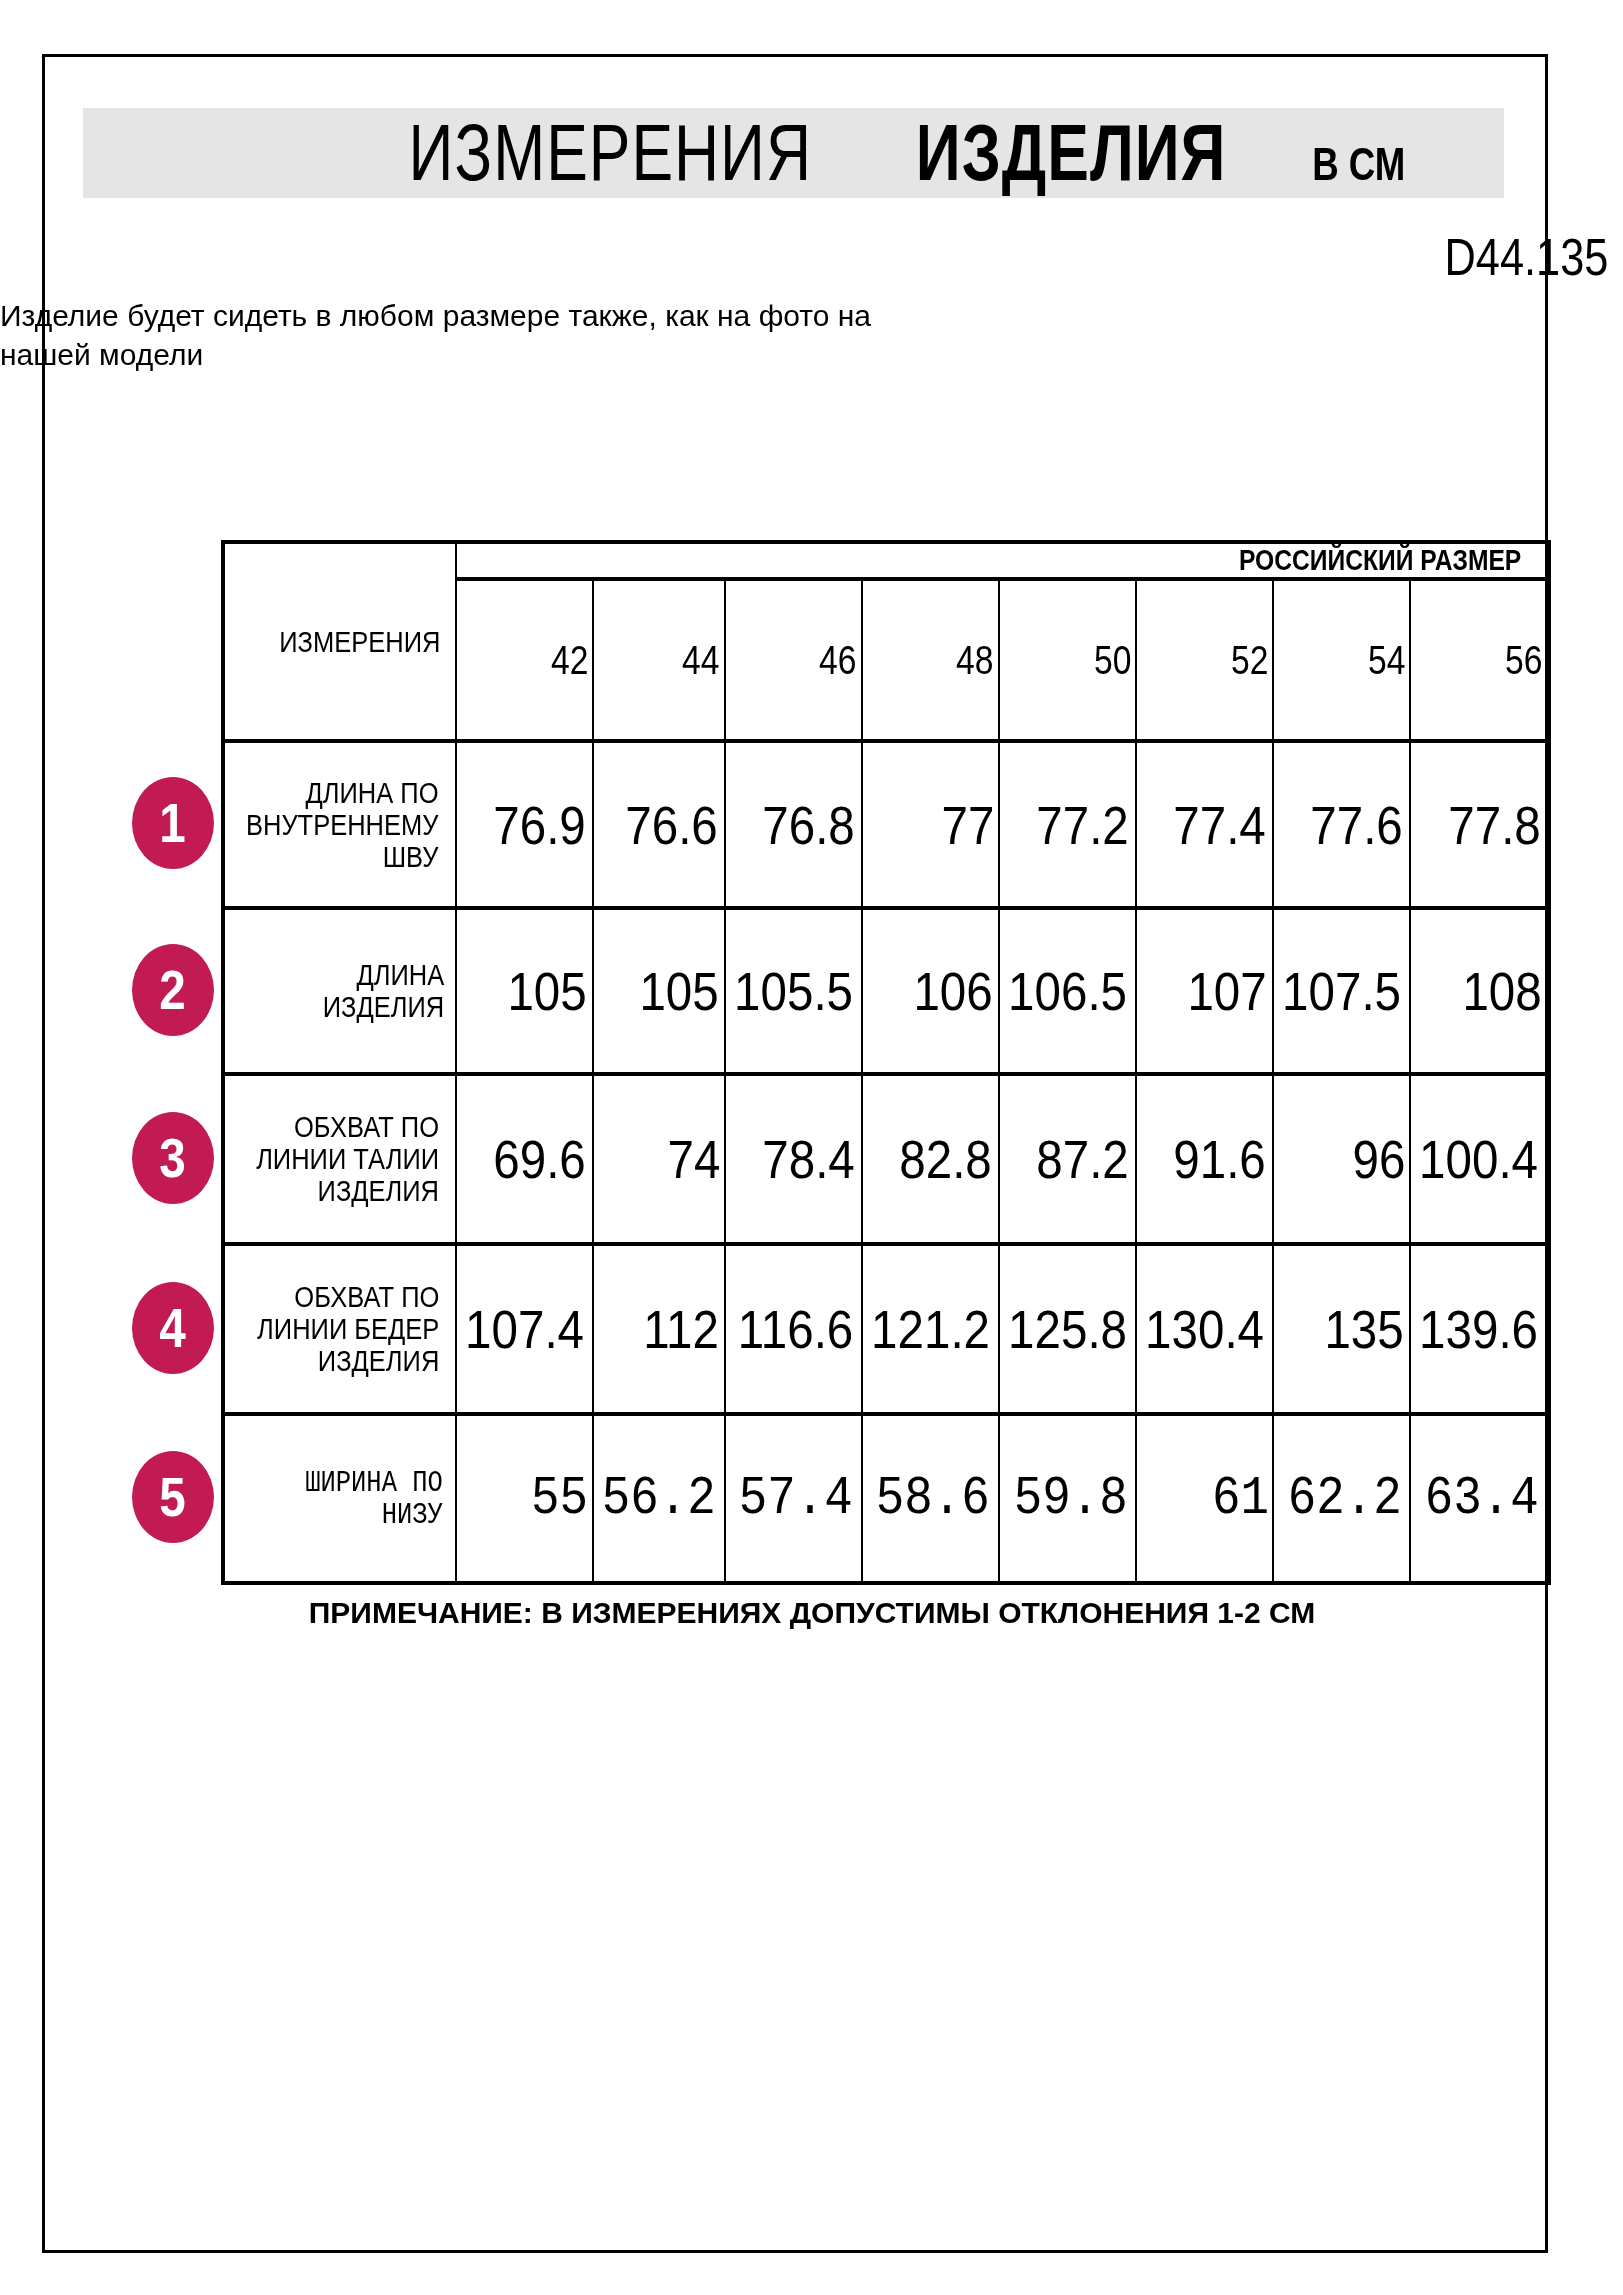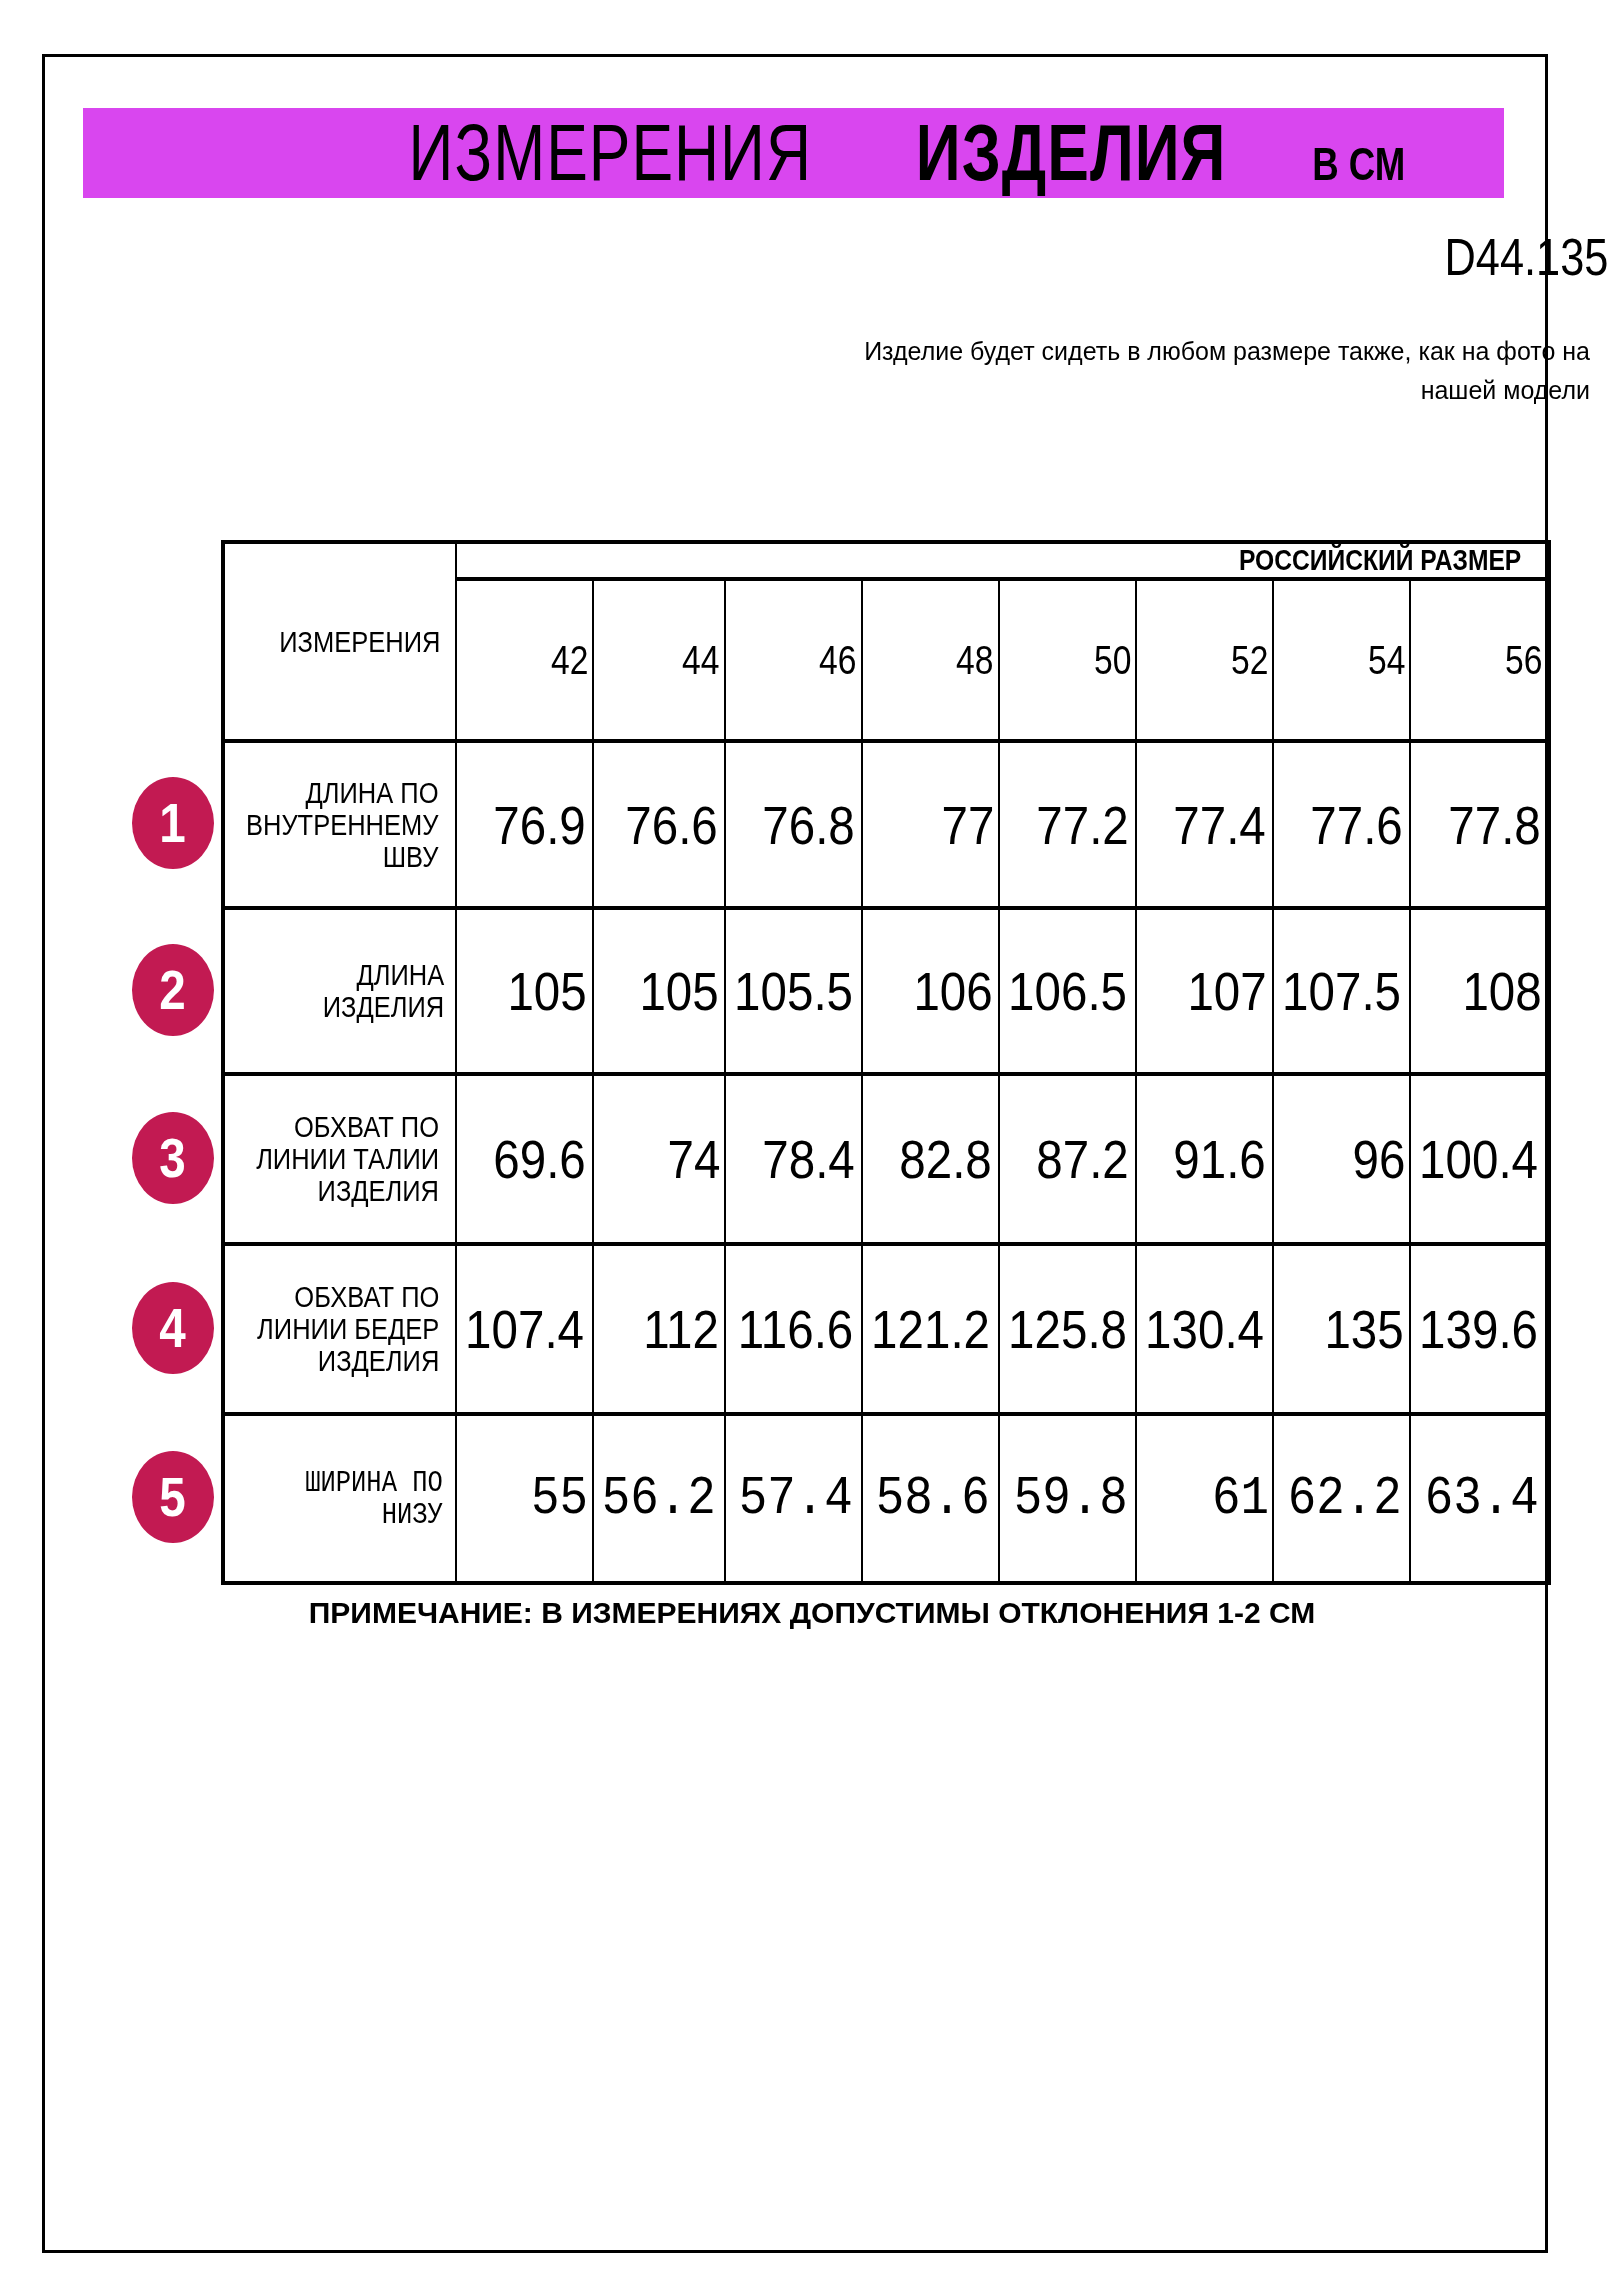"ИЗМЕРЕНИЯ ИЗДЕЛИЯ В СМ" .header-bar { background: #d946ef -> #e5e5e5 }
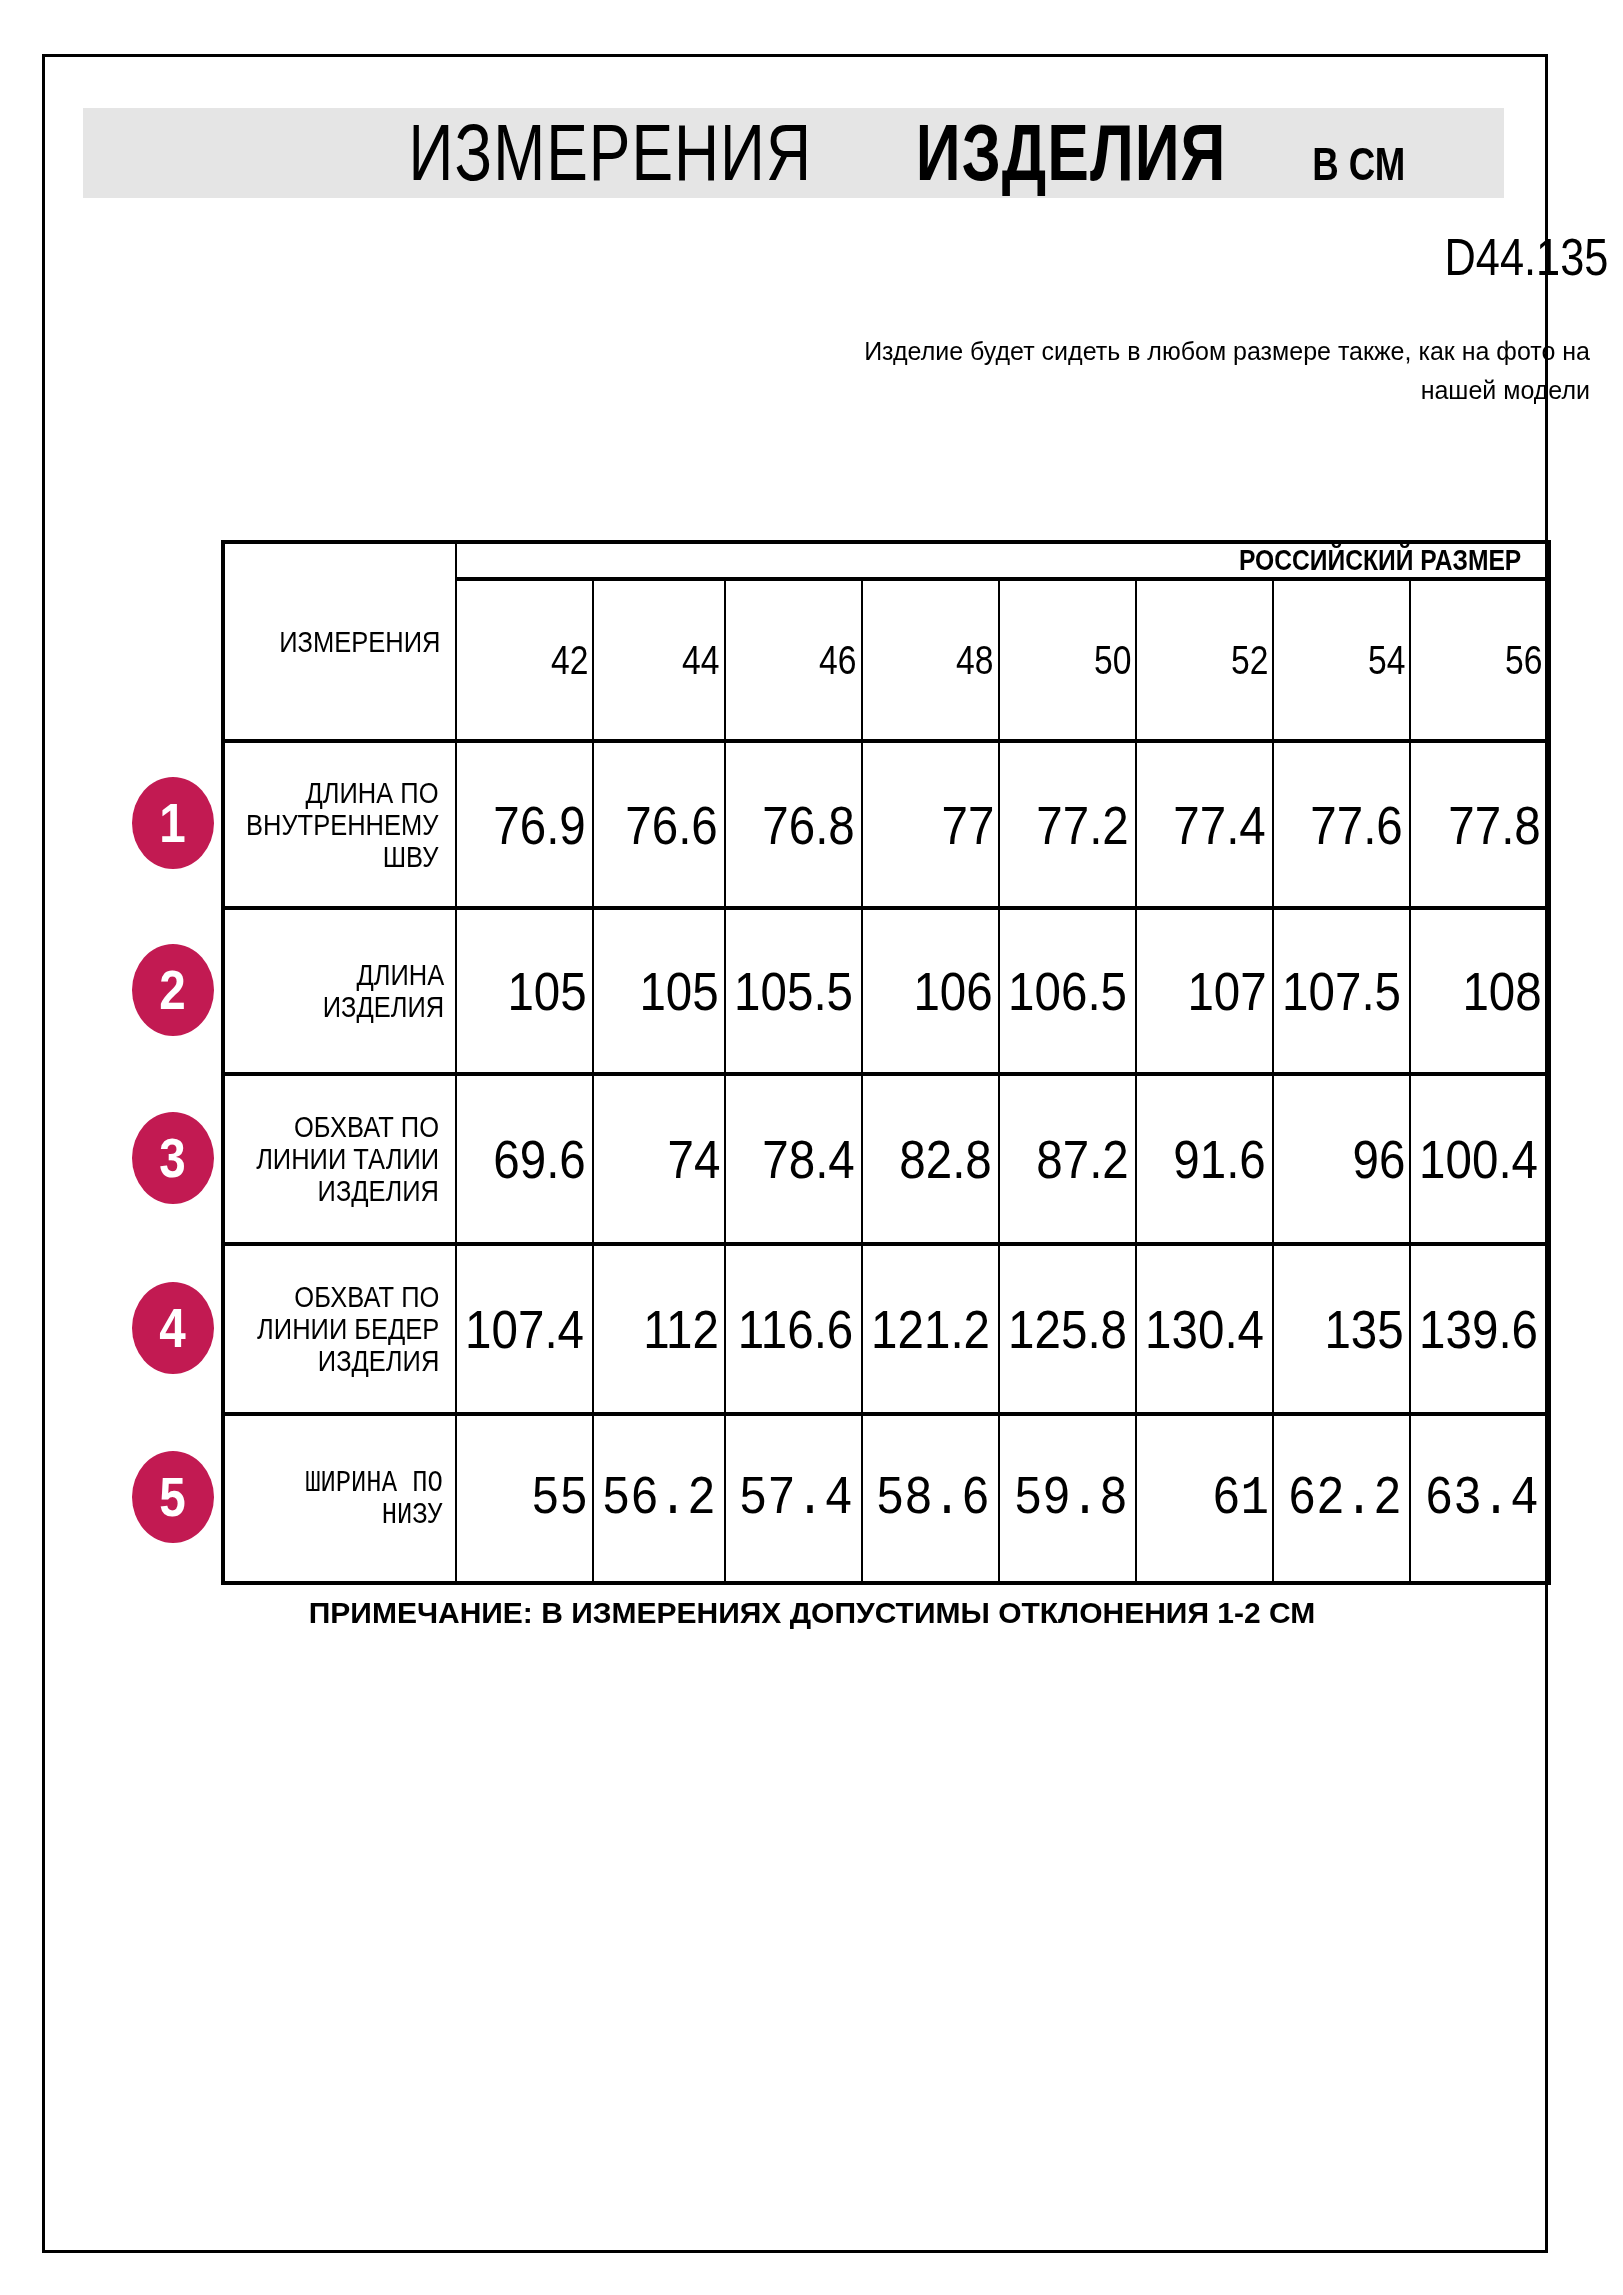"Изделие будет сидеть в любом" .subtitle { font-size: 25px -> 30px; margin-top: 36px -> none; text-align: right -> left }
